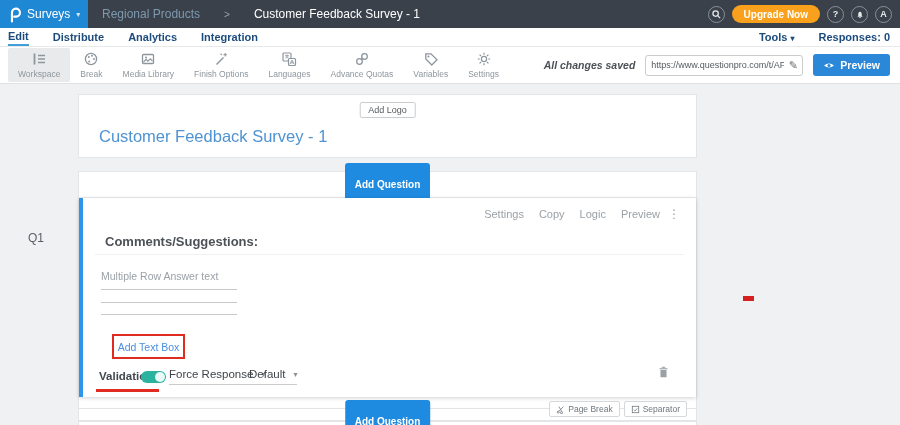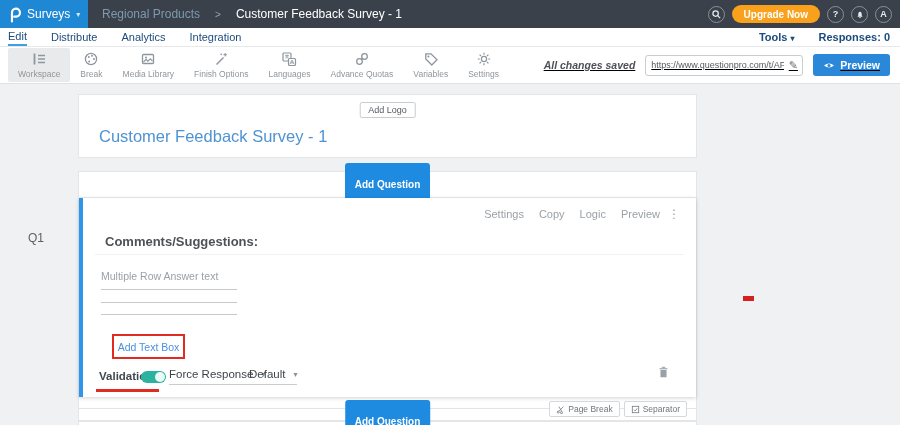"Regional Products" .breadcrumb { gap: 15px -> 24px }
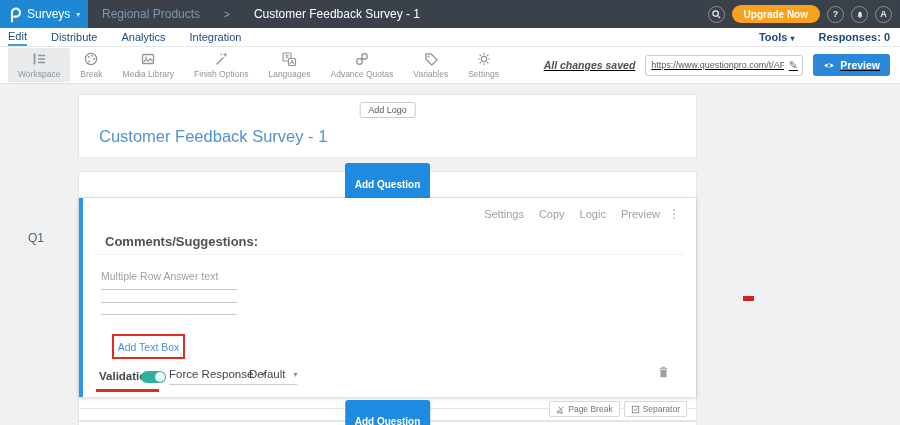"Edit" .nav-item { font-weight: normal -> bold }
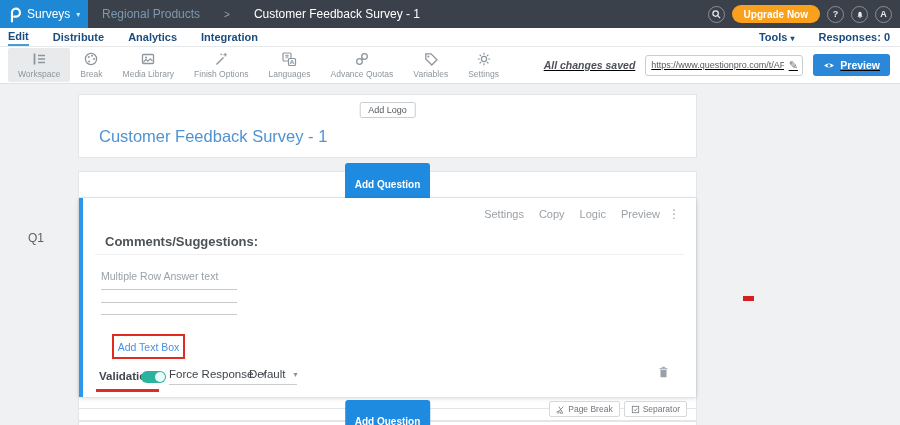"All changes saved" .tb-right { text-decoration: underline -> none }
